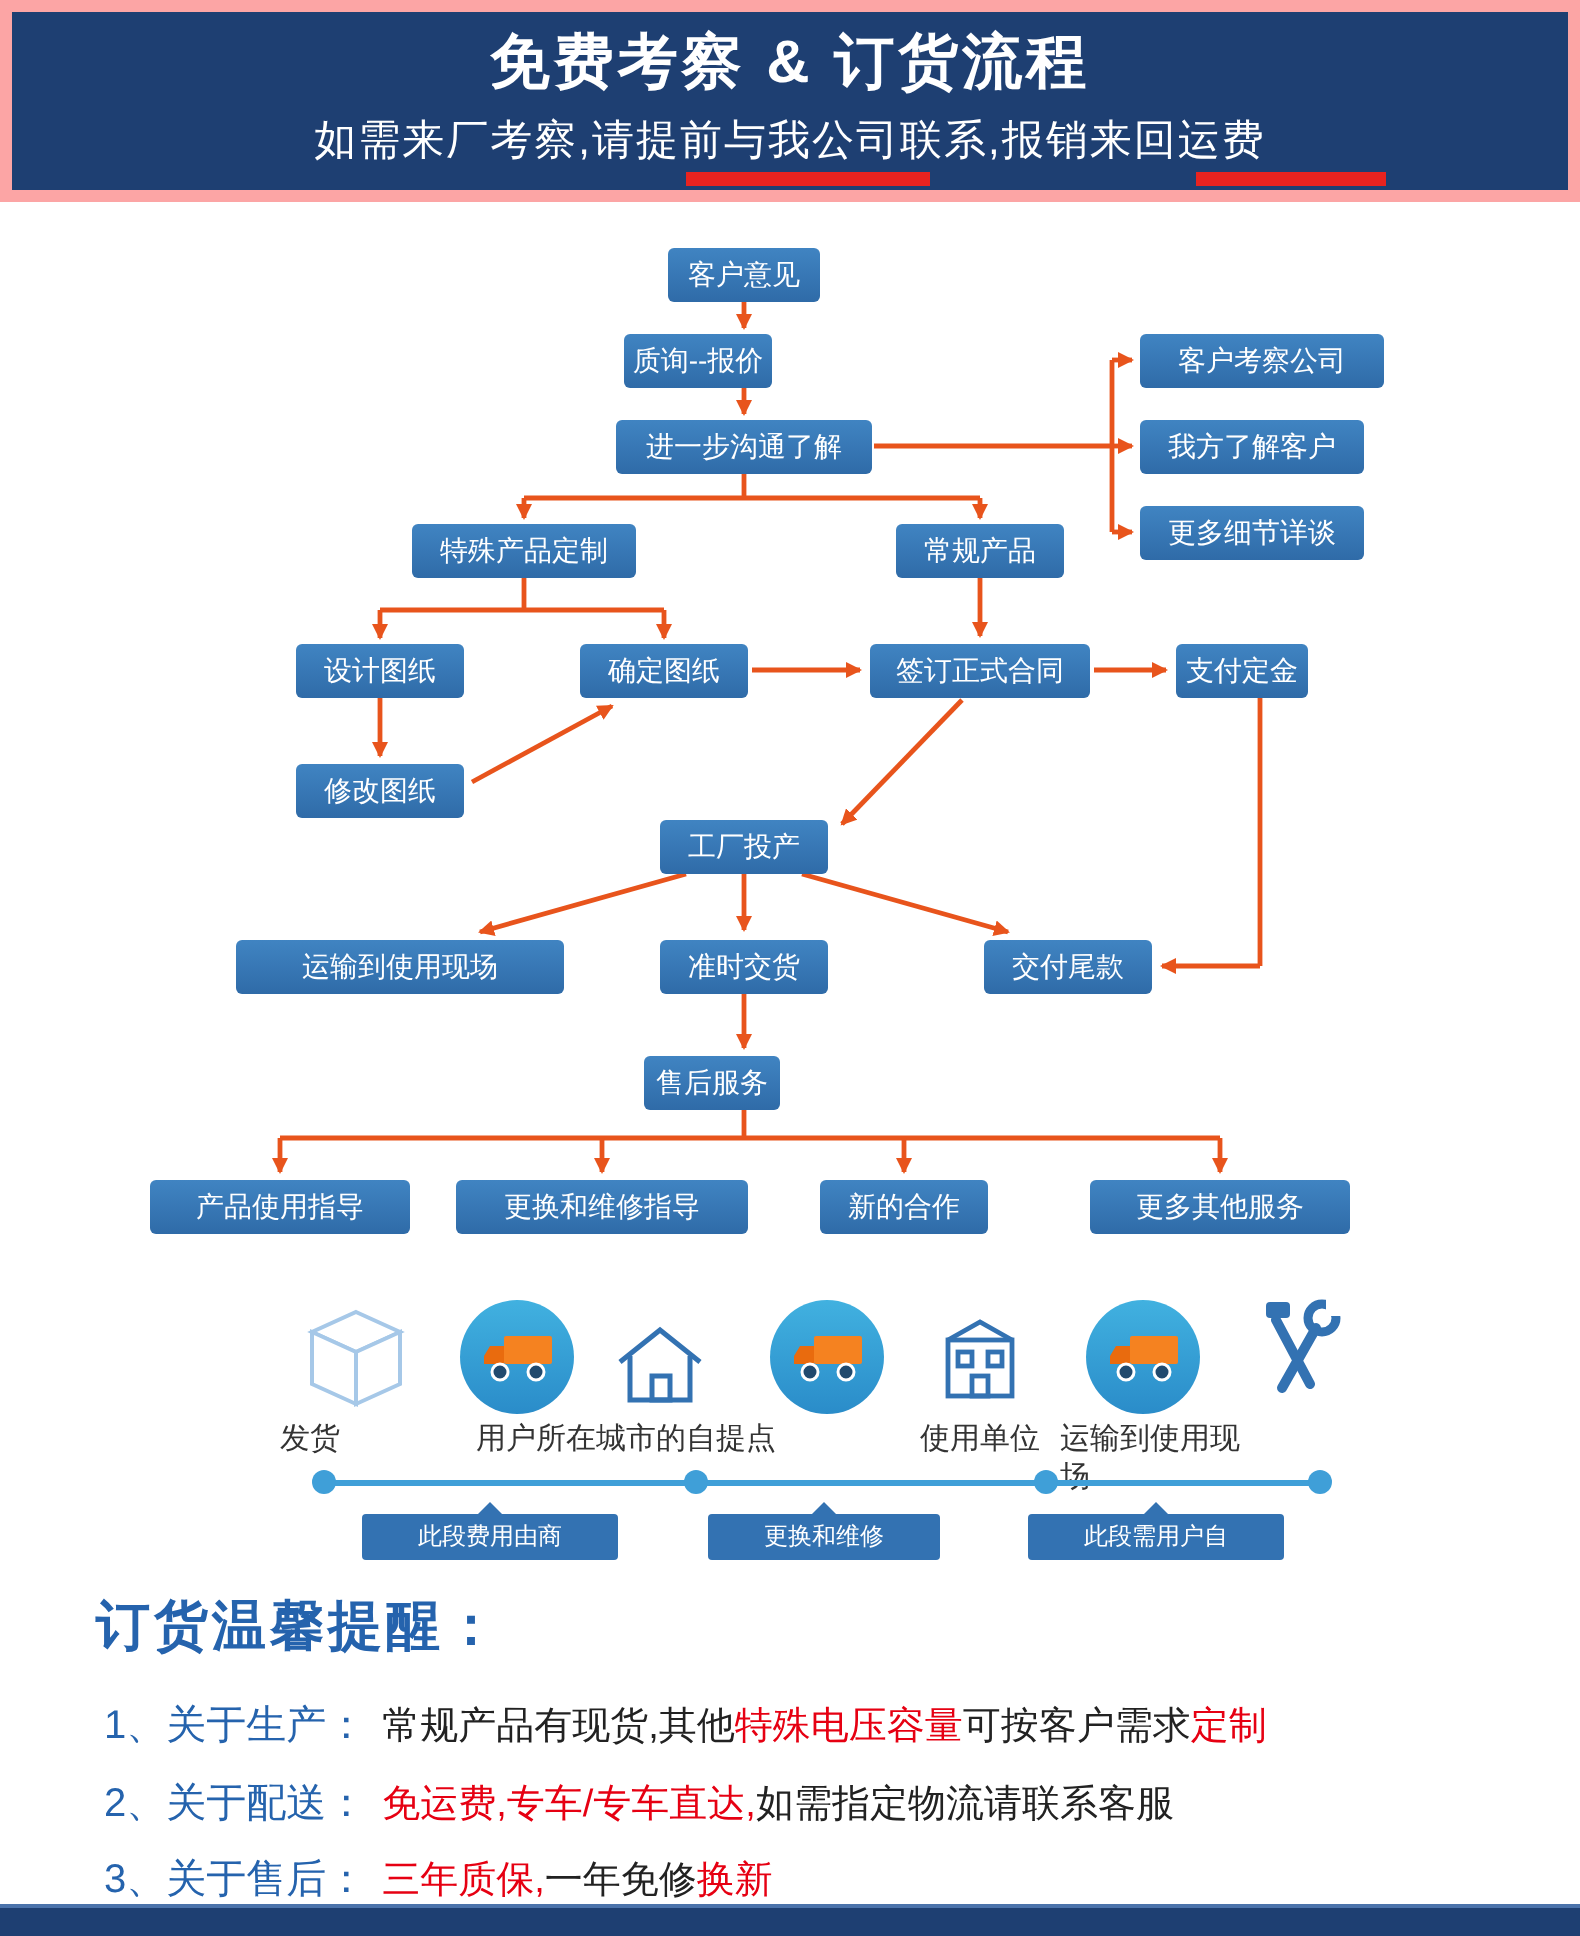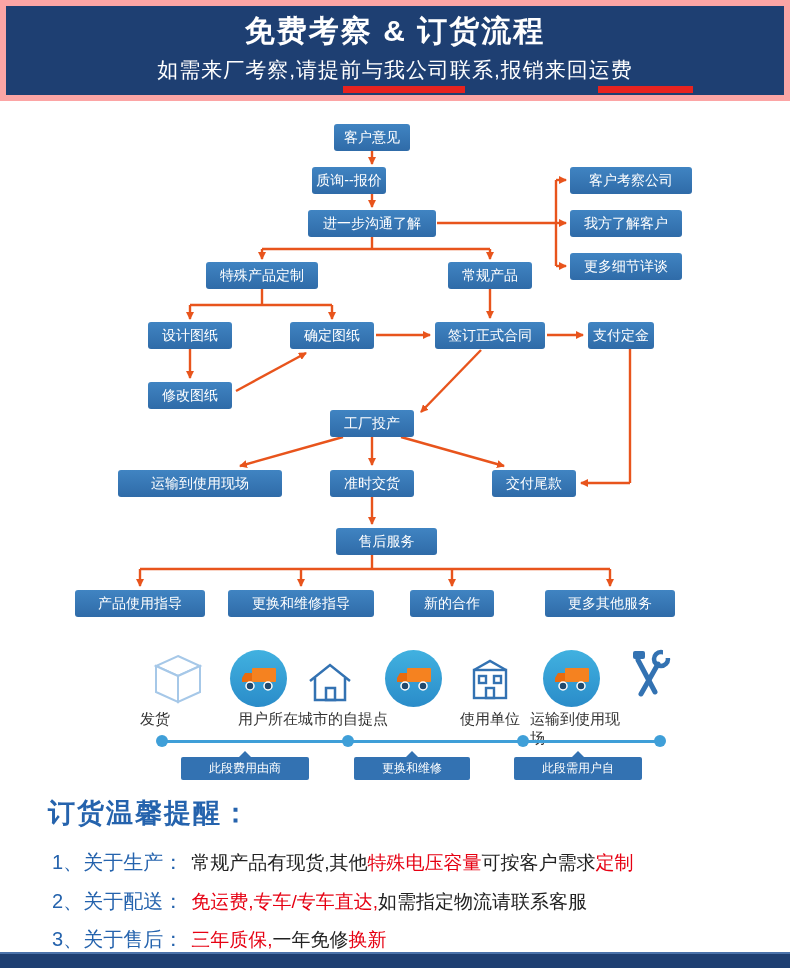"售后服务" div.fnode { left: 336px -> 322px; width: 101px -> 68px }
